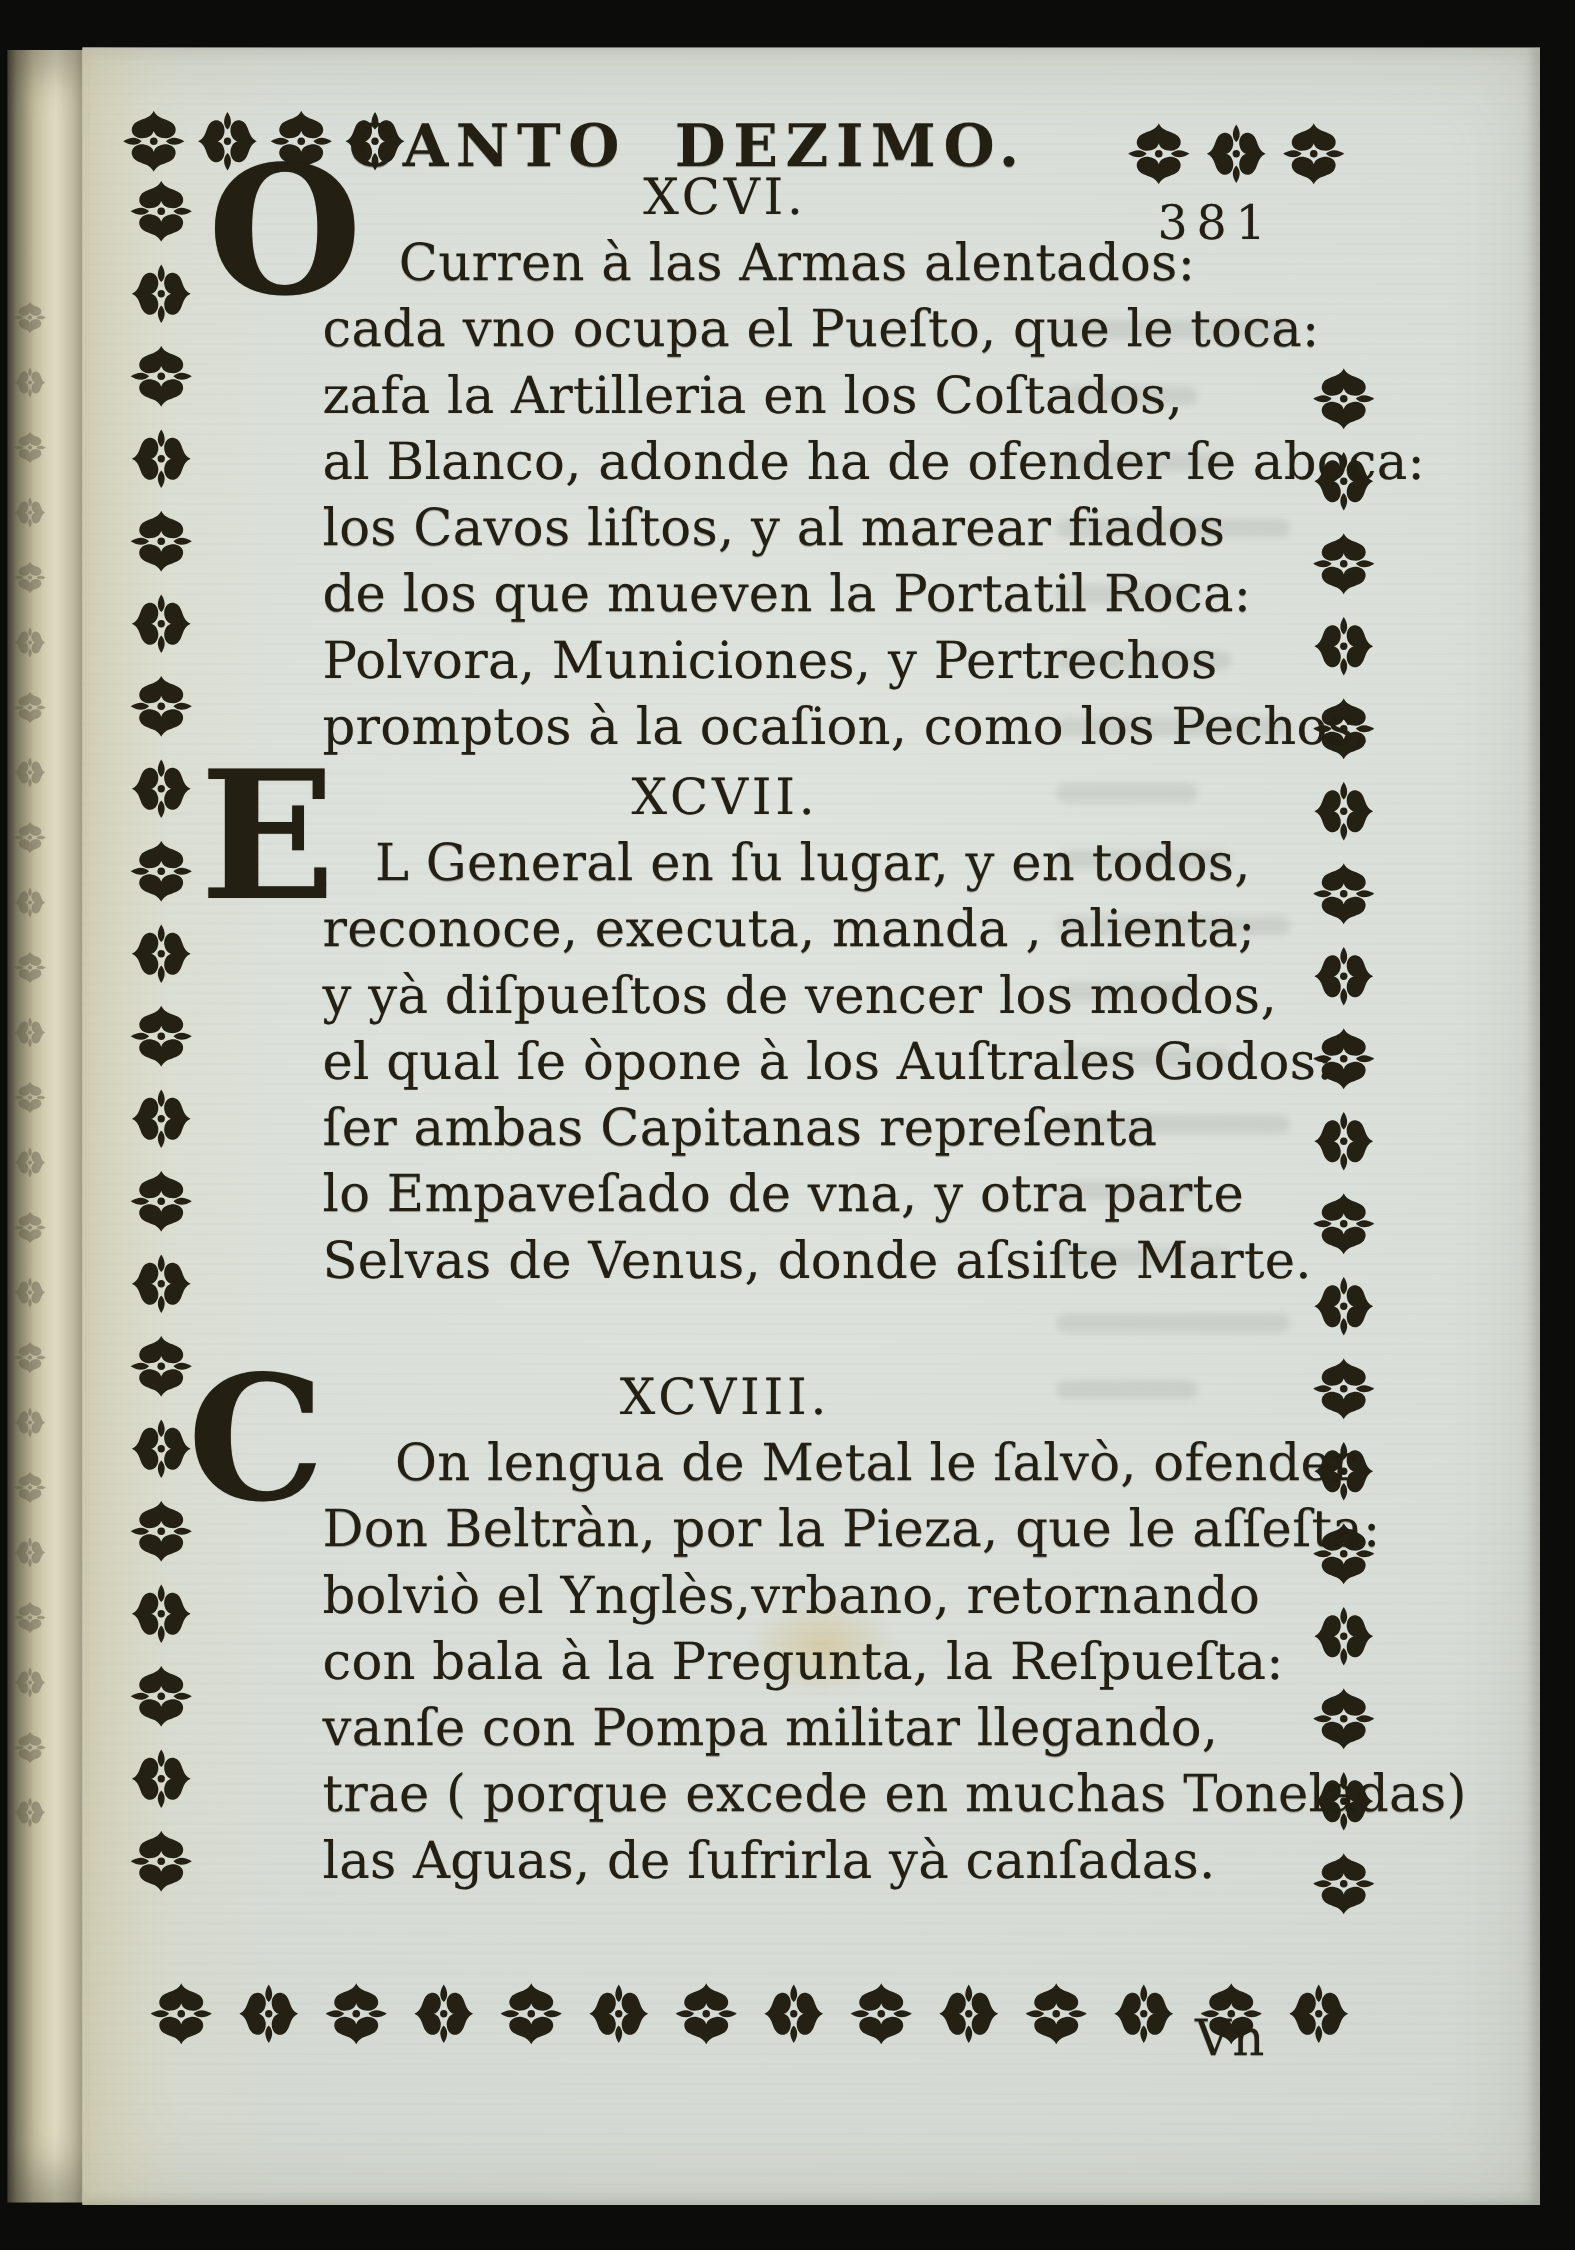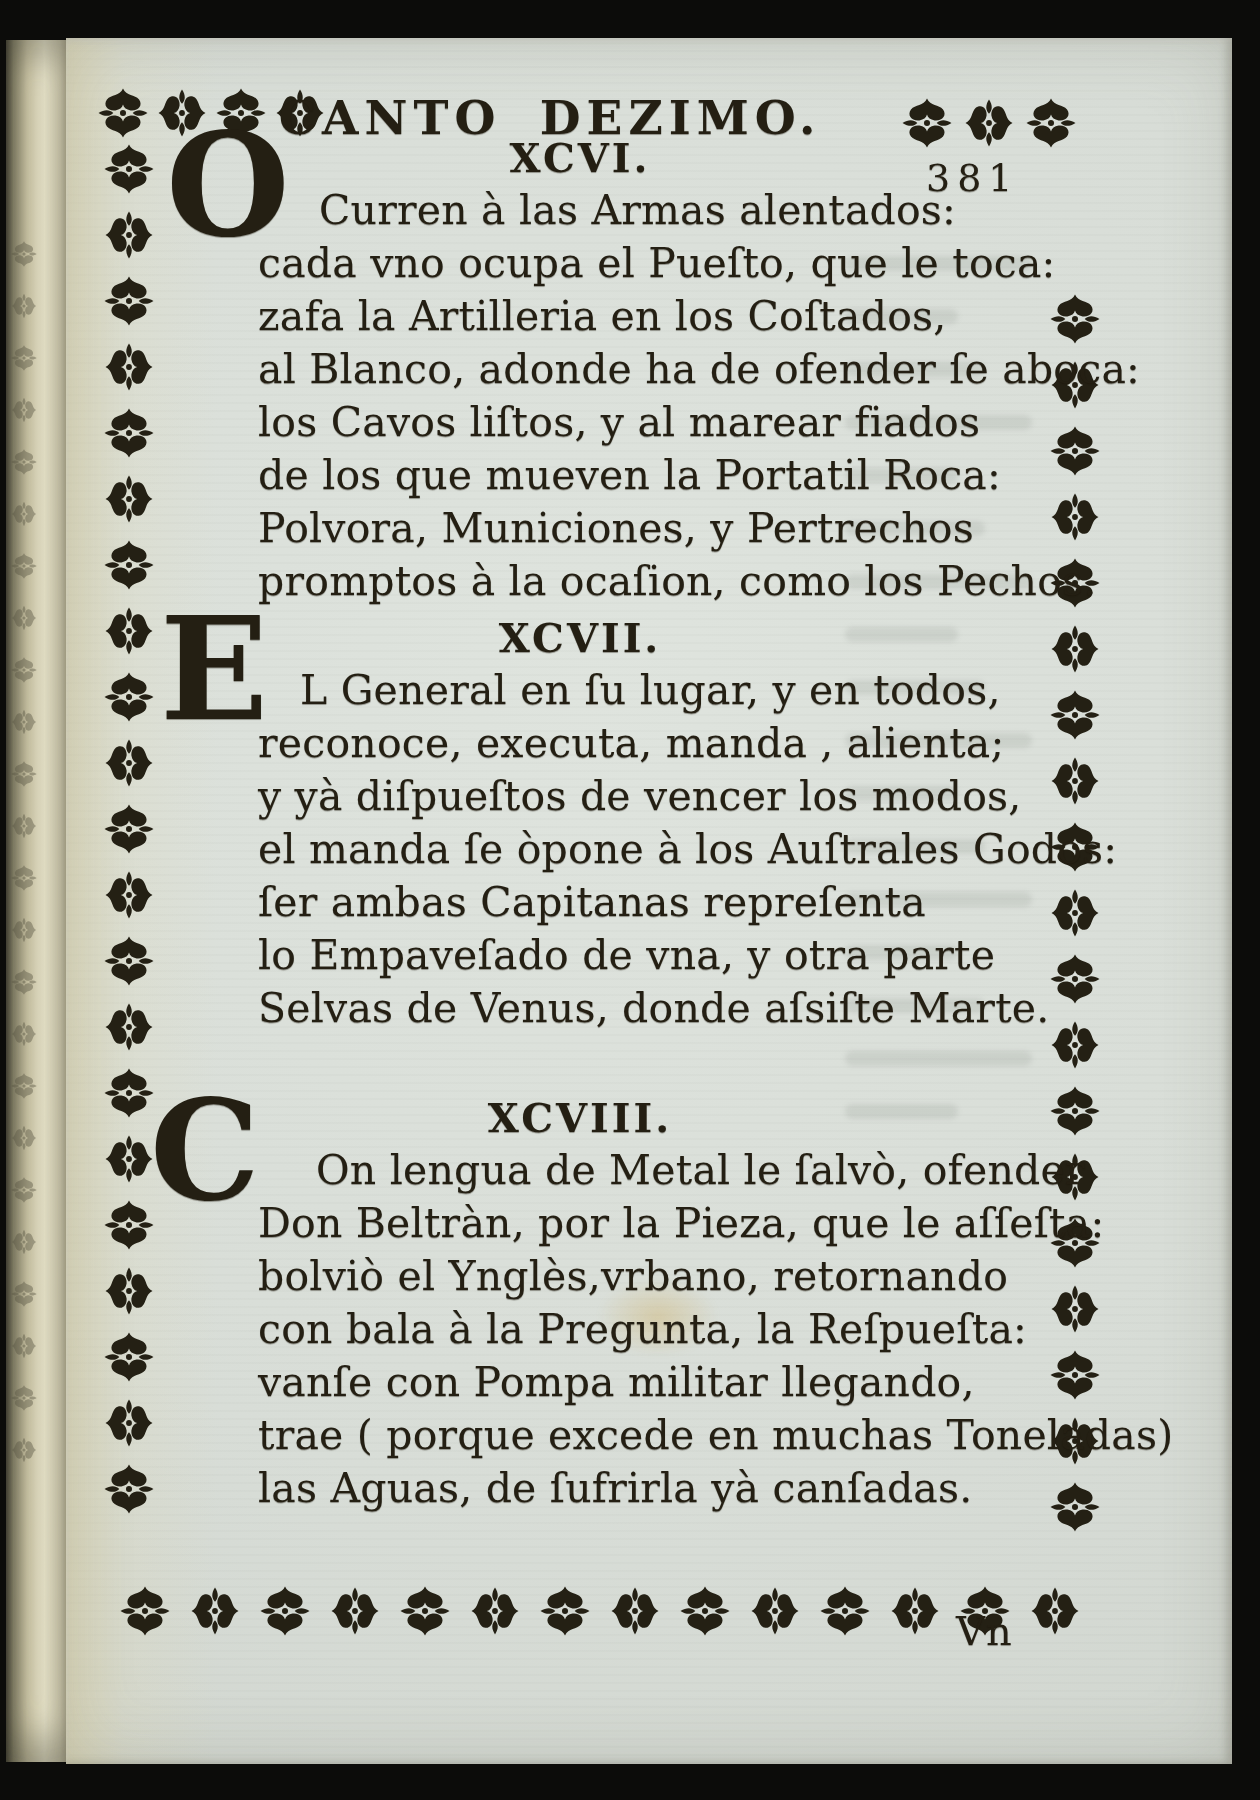"XCVI." .numeral { font-weight: bold -> none }
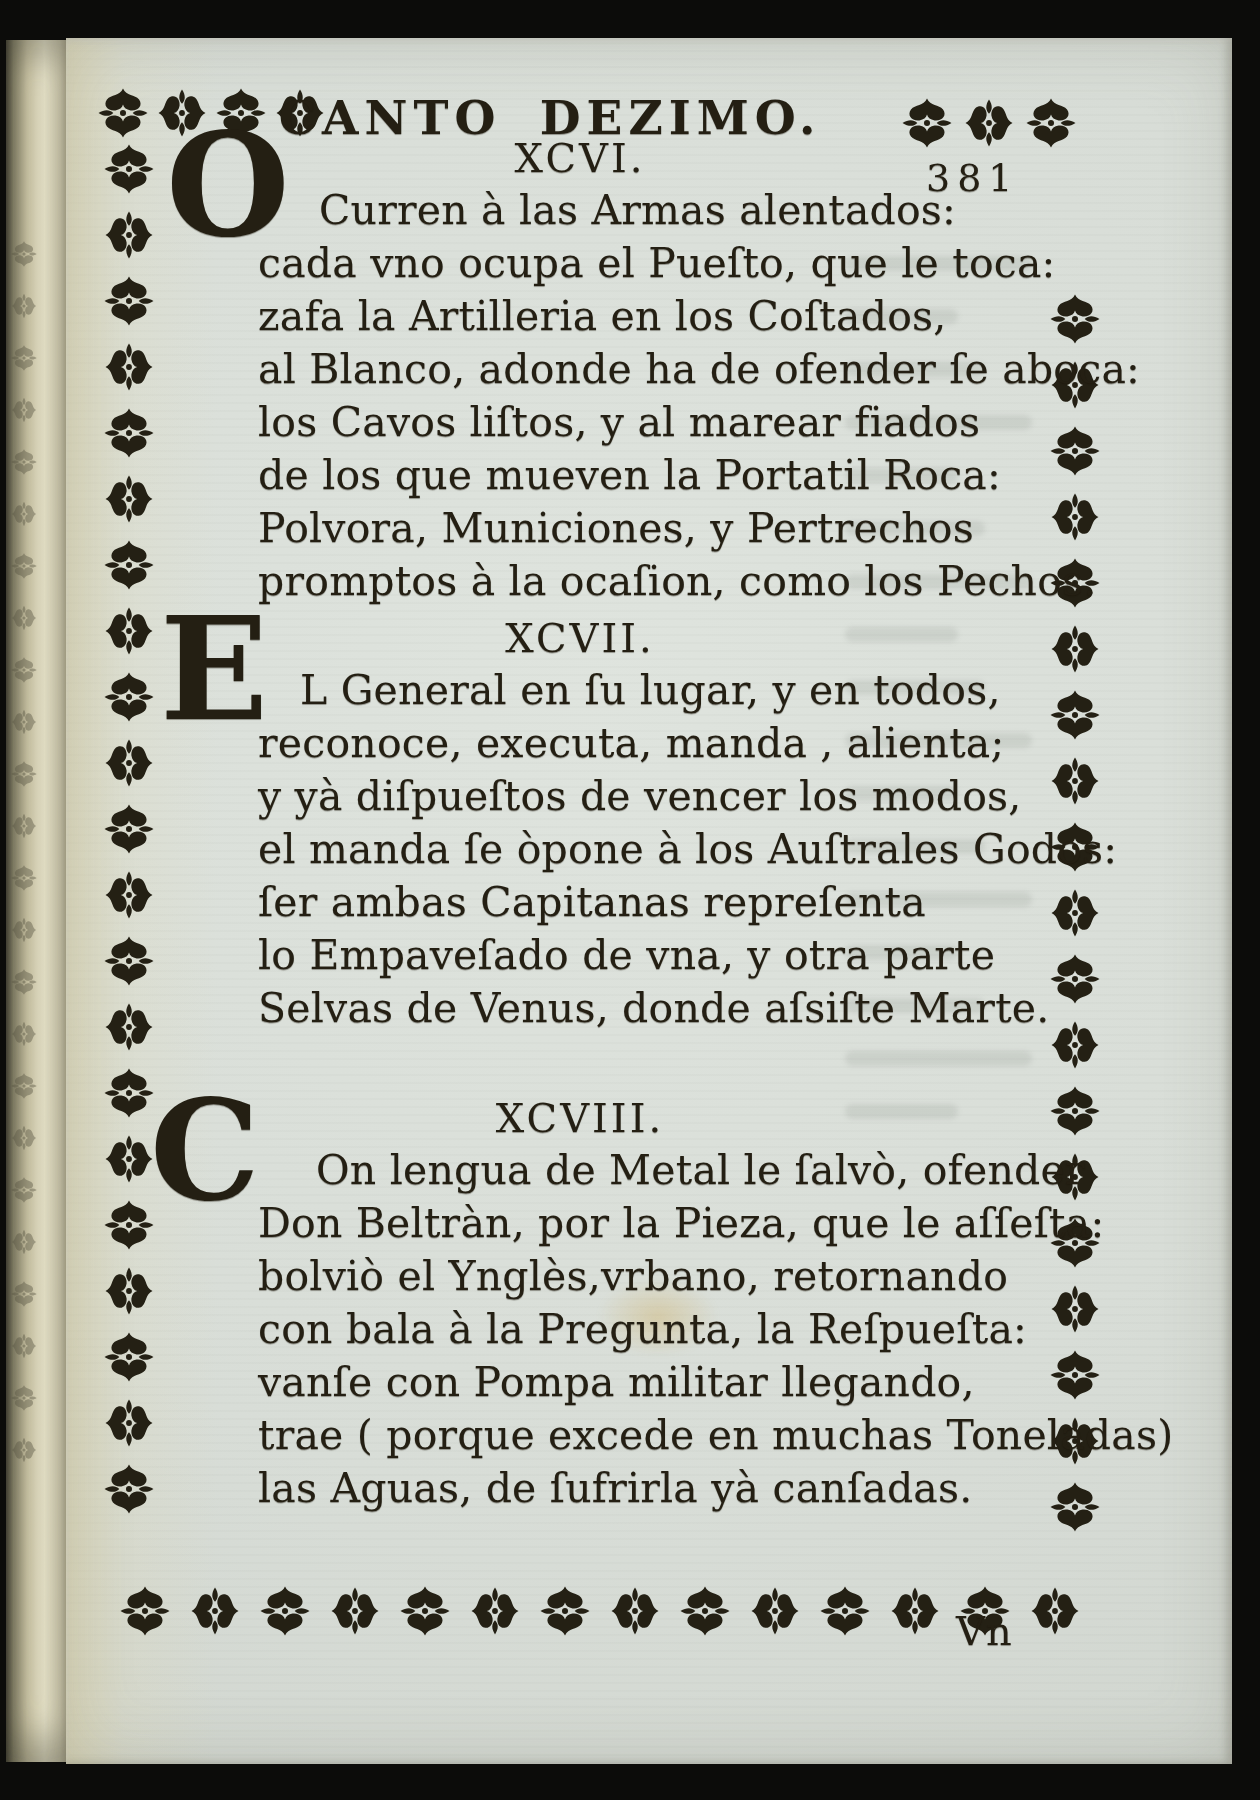"el manda ſe òpone à" div.sline { text: manda -> qual }
